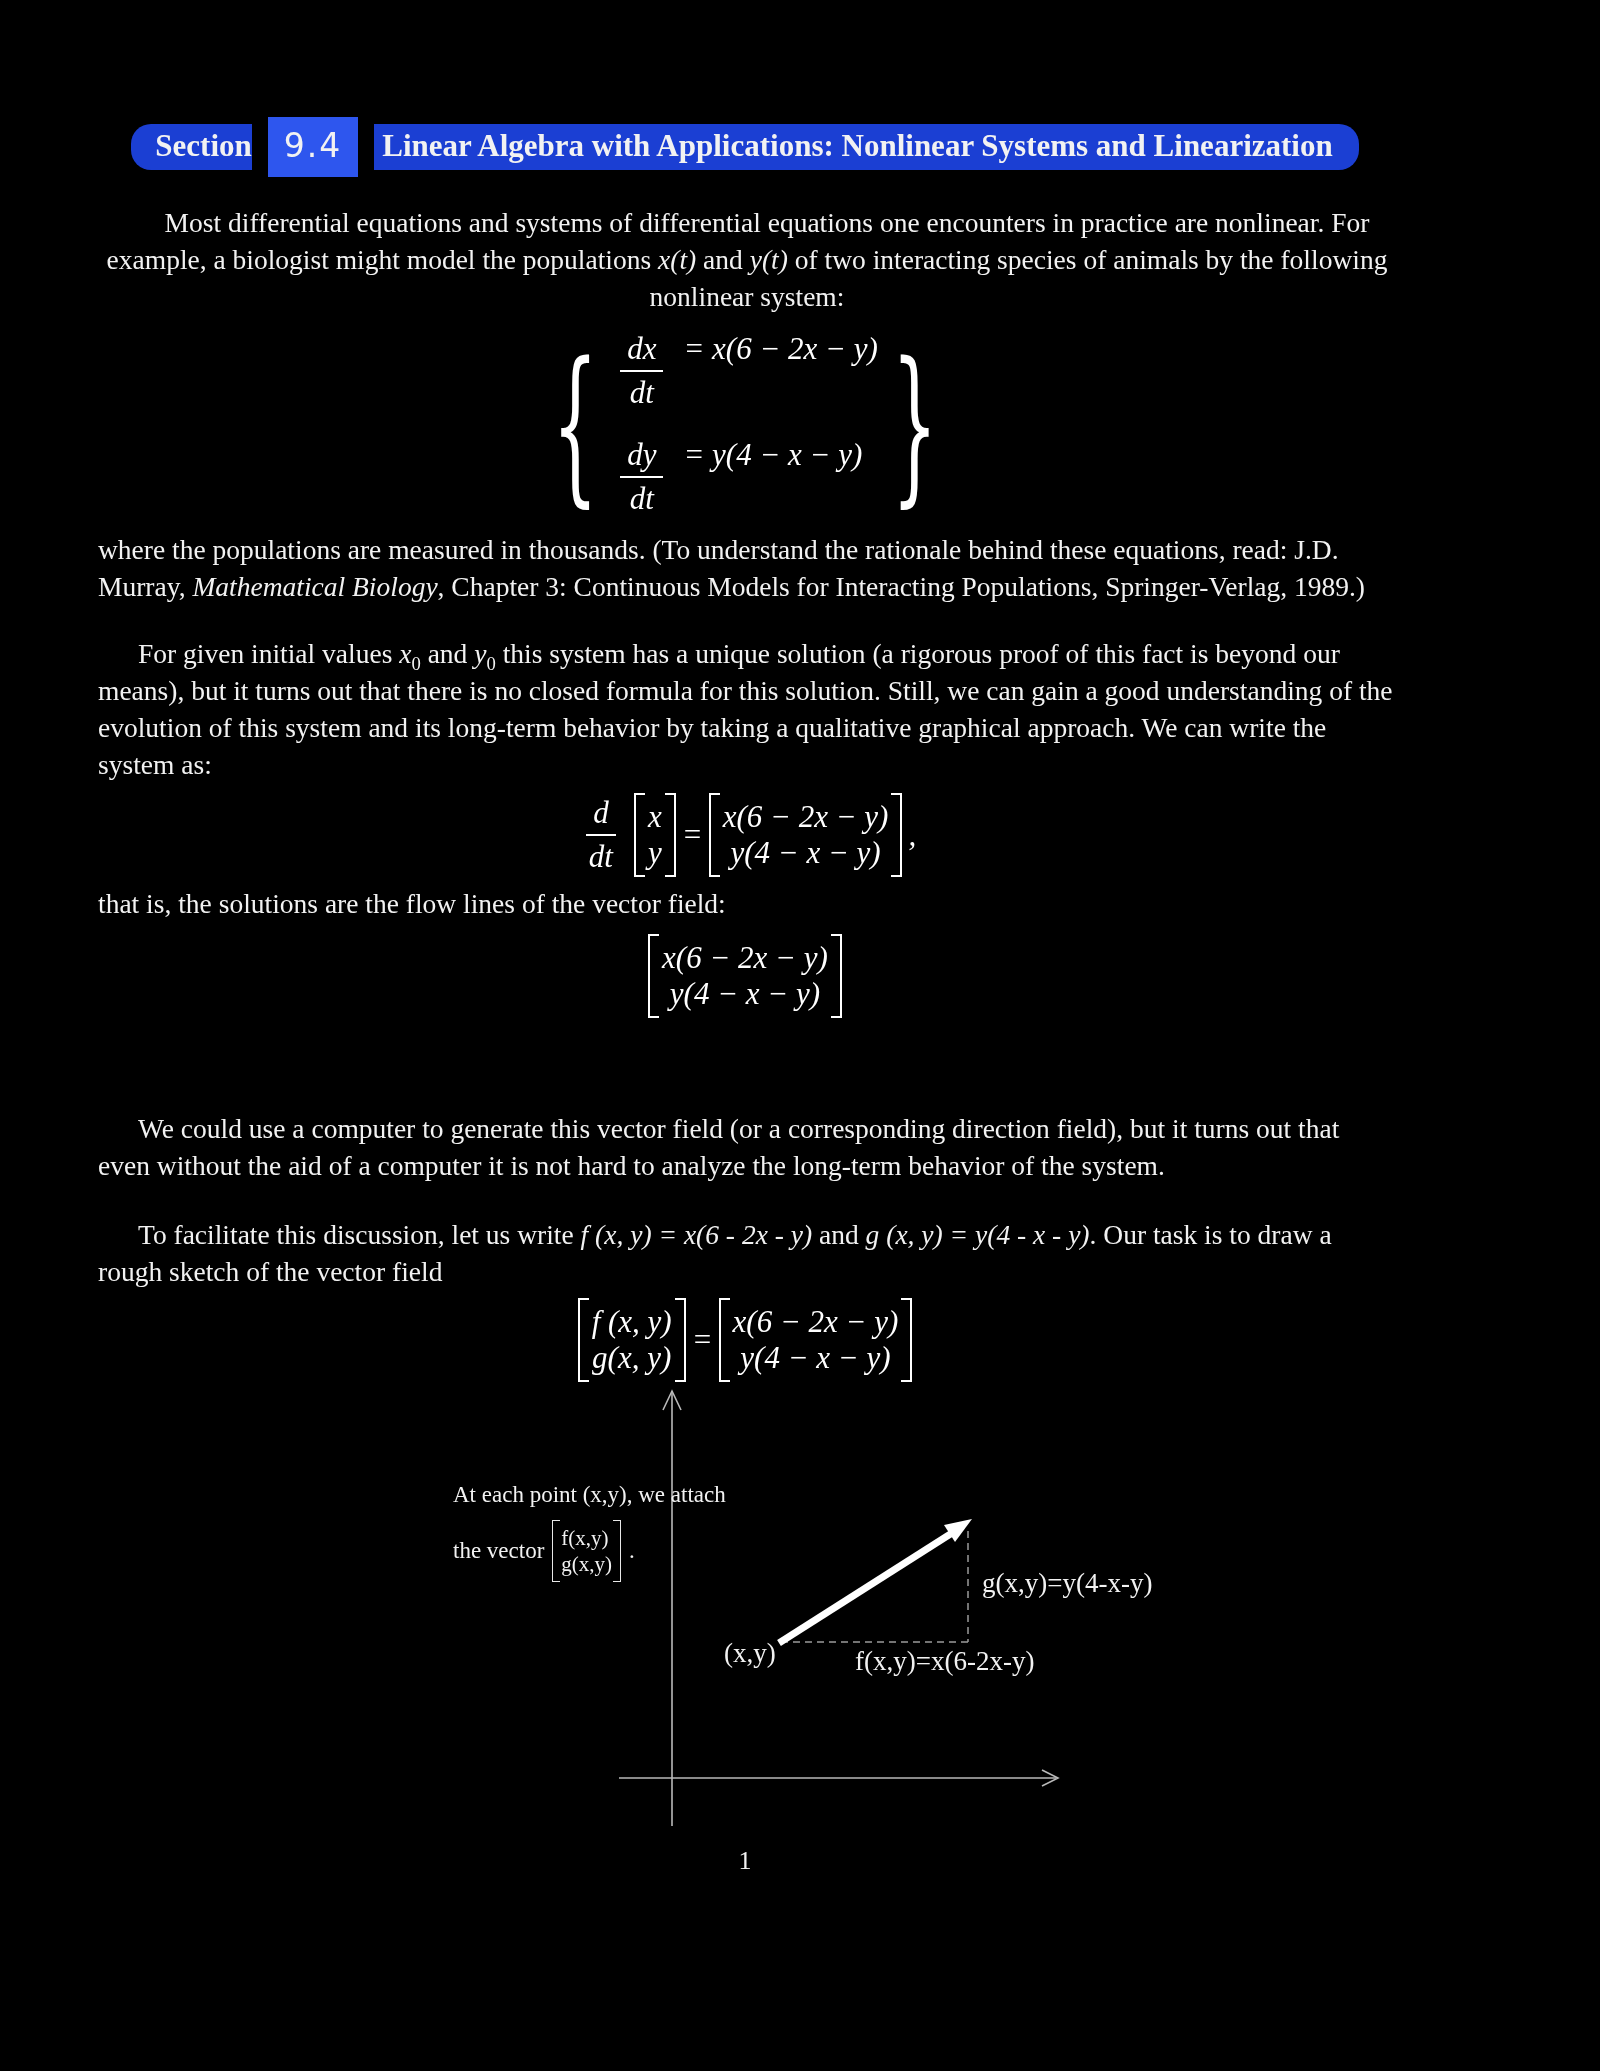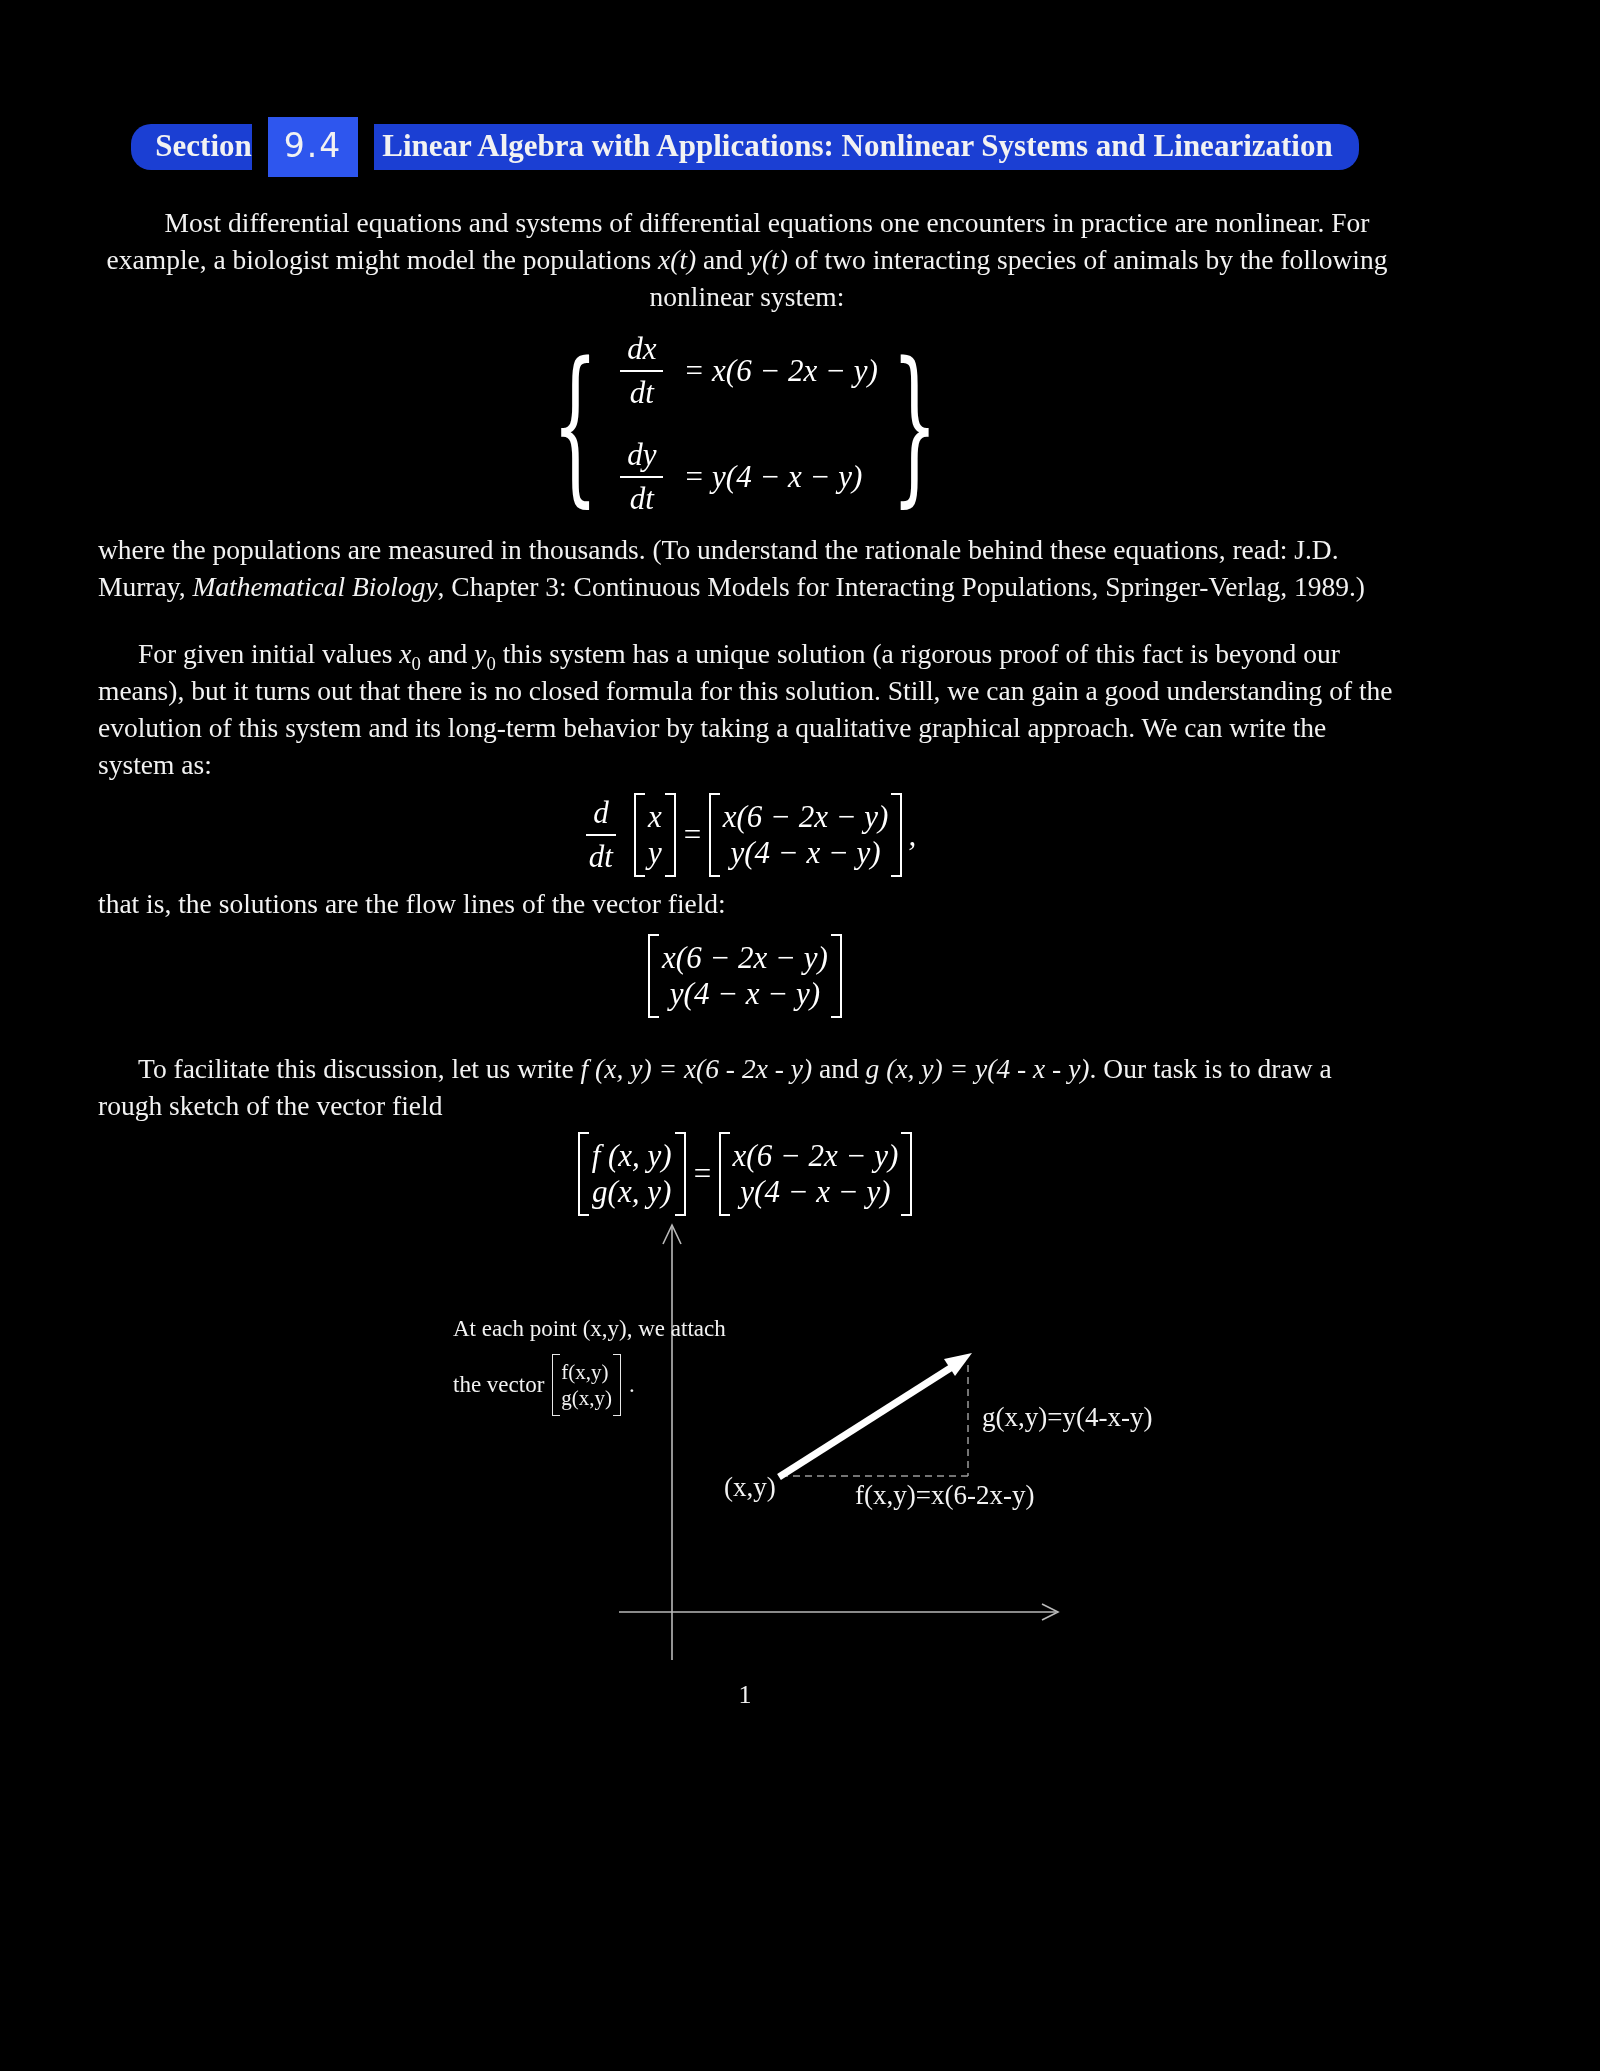"dx" .sys-row { align-items: center -> flex-start }
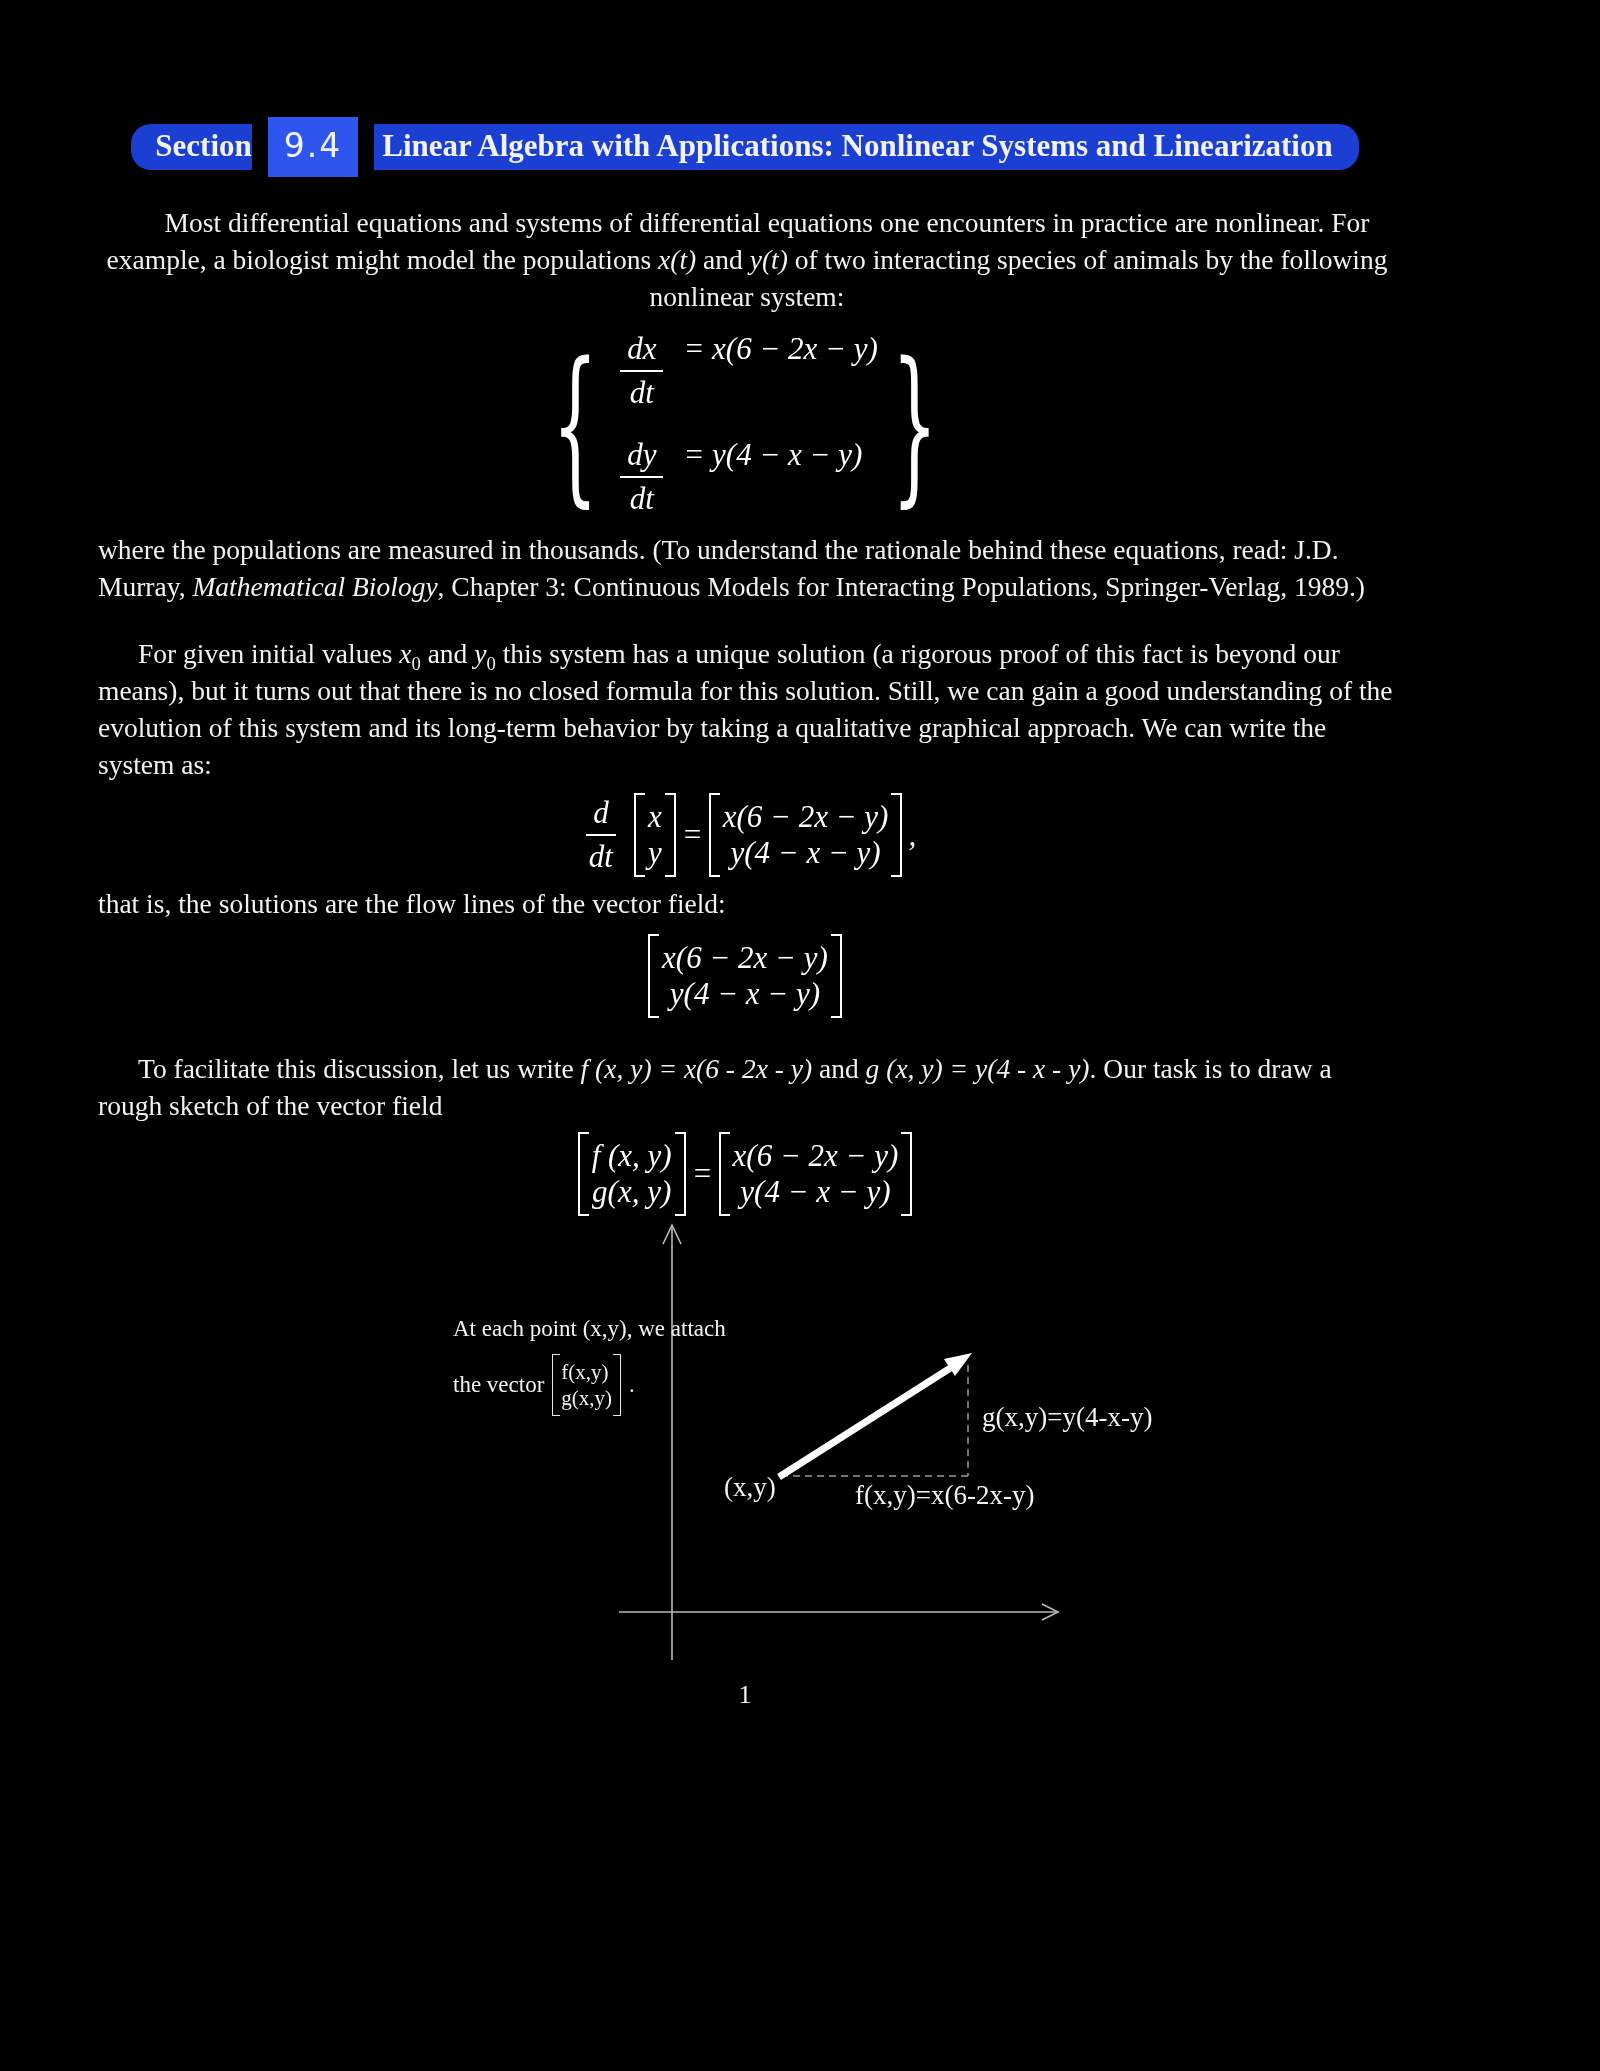"We could use a computer" p.para { html: none -> <p><span>We could use a computer to generate this vector field (or a corresponding direction field), but it turns out that even without the aid of a computer it is not hard to analyze the long-term behavior of the system.</span></p> }
